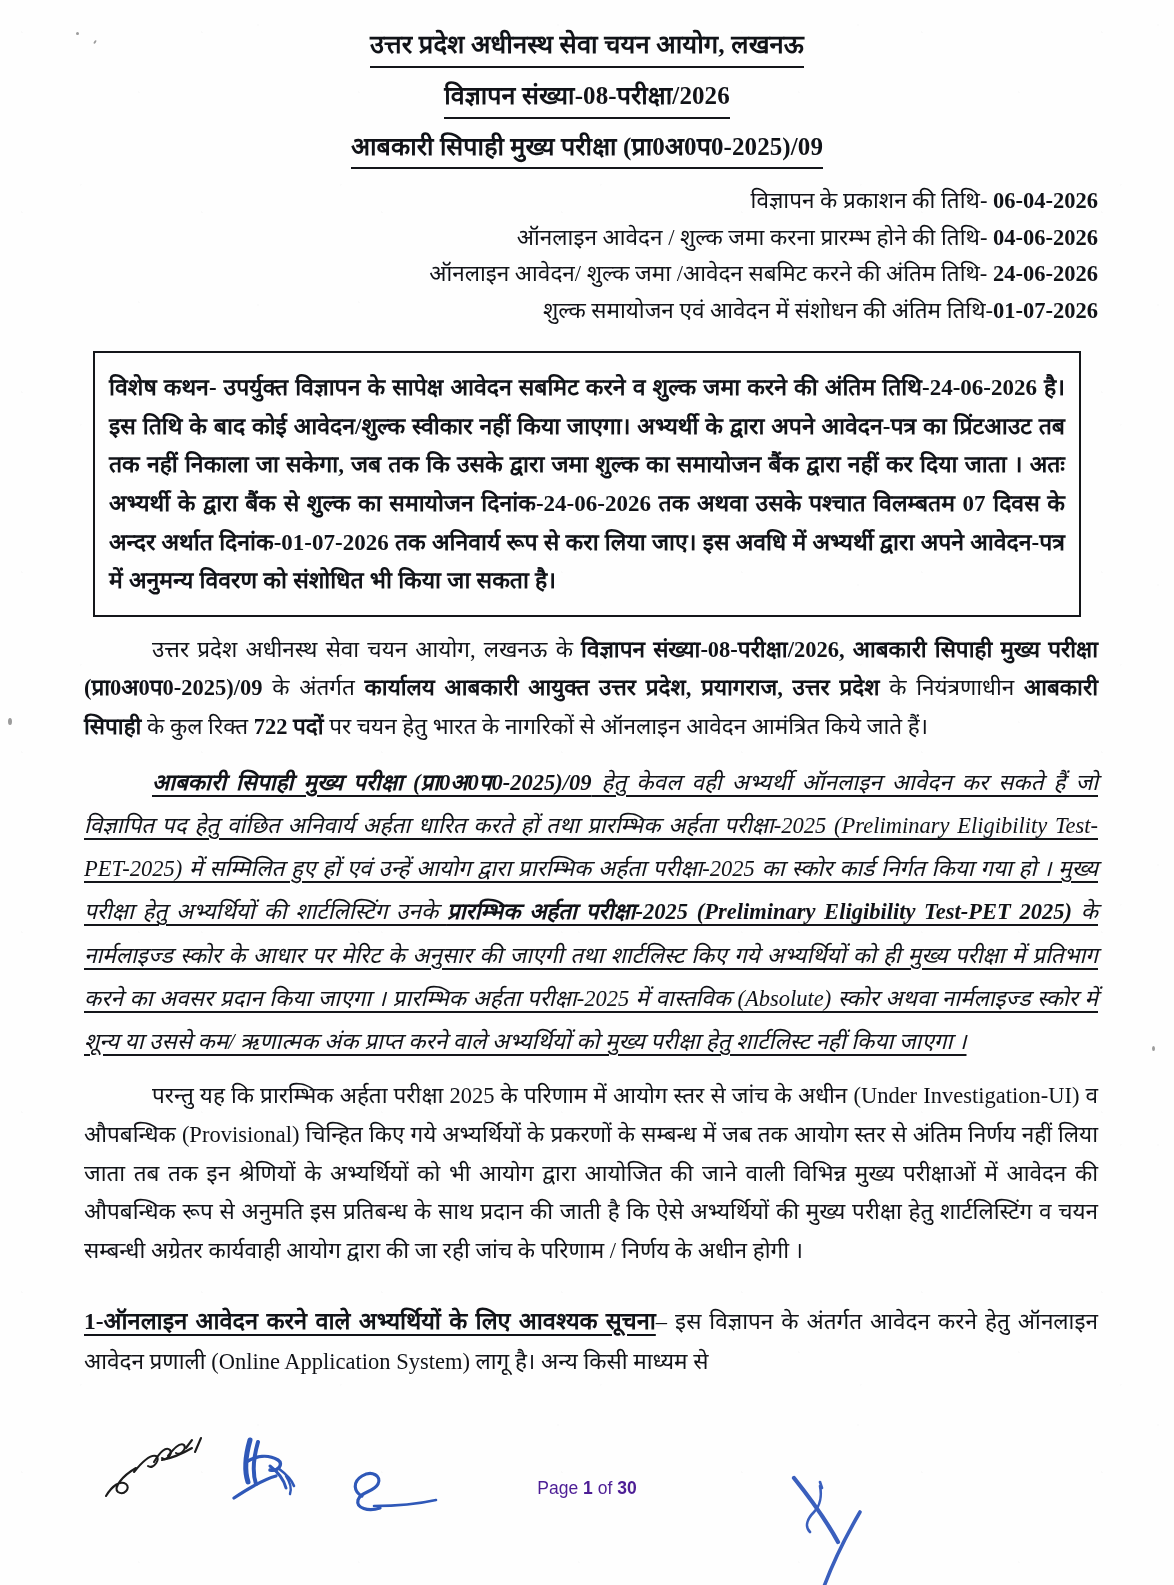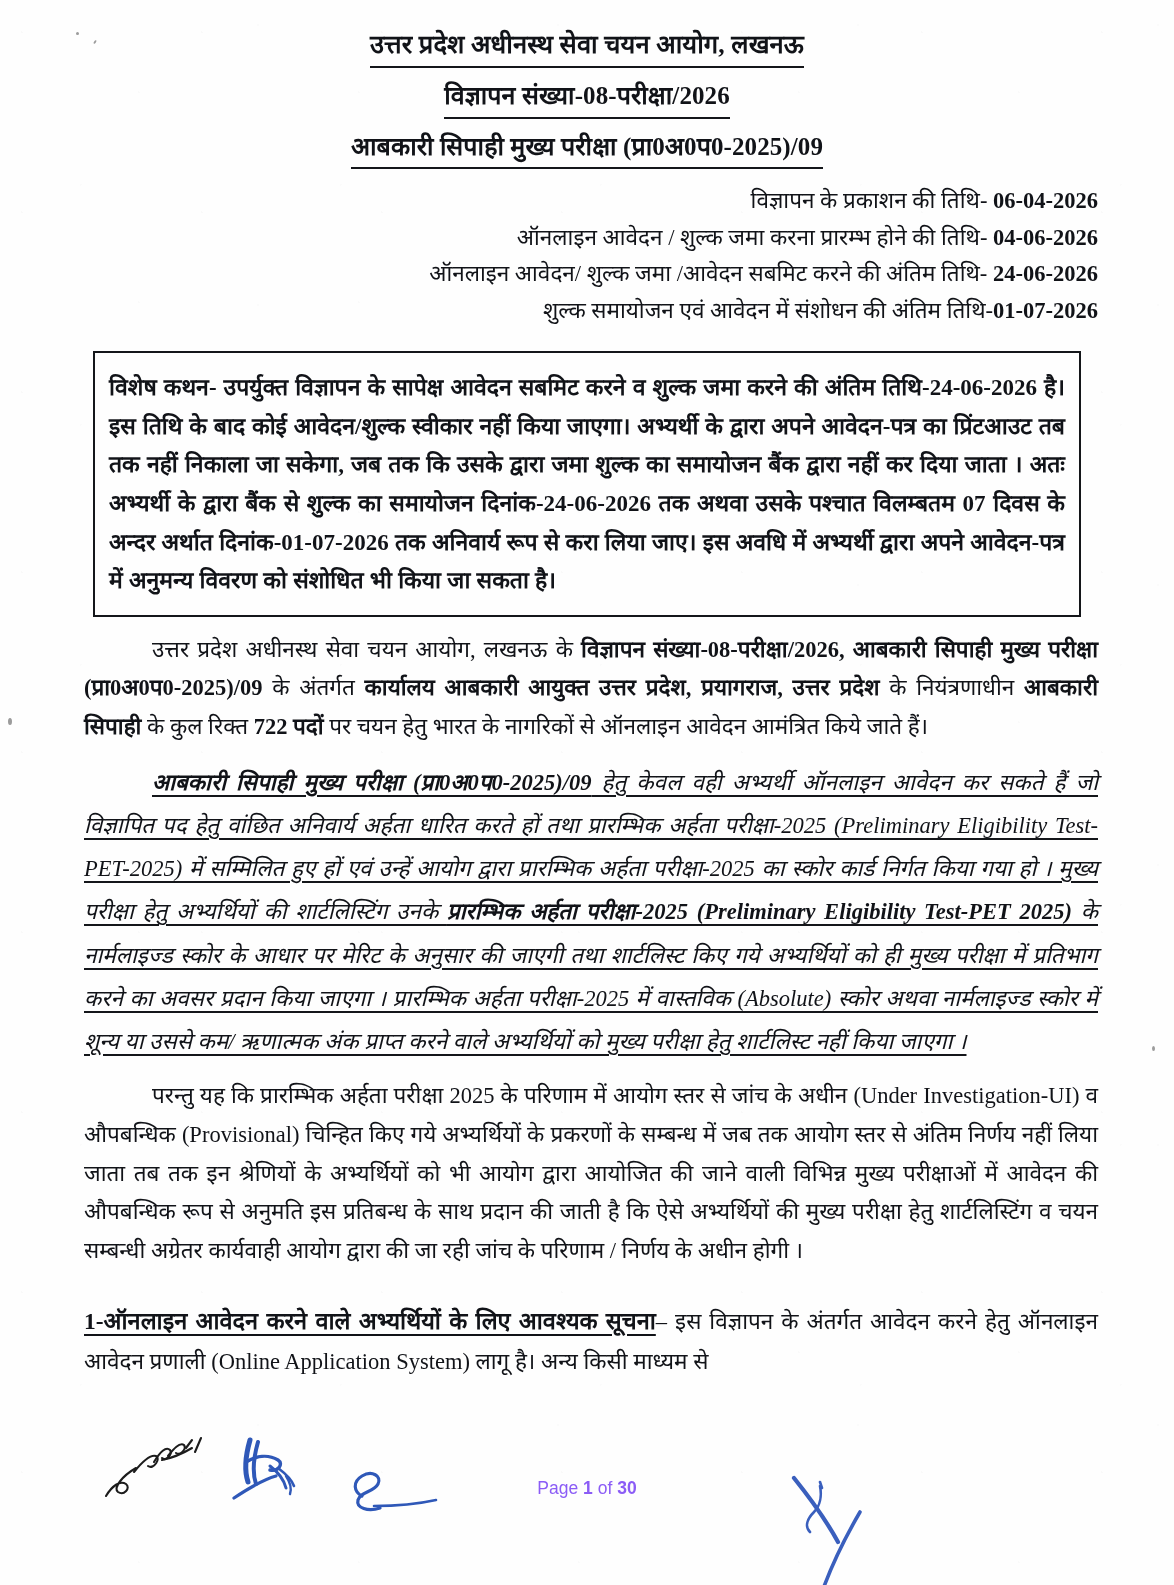"Page 1 of 30" .page-num { color: #8b5cf6 -> #4c1d95 }
